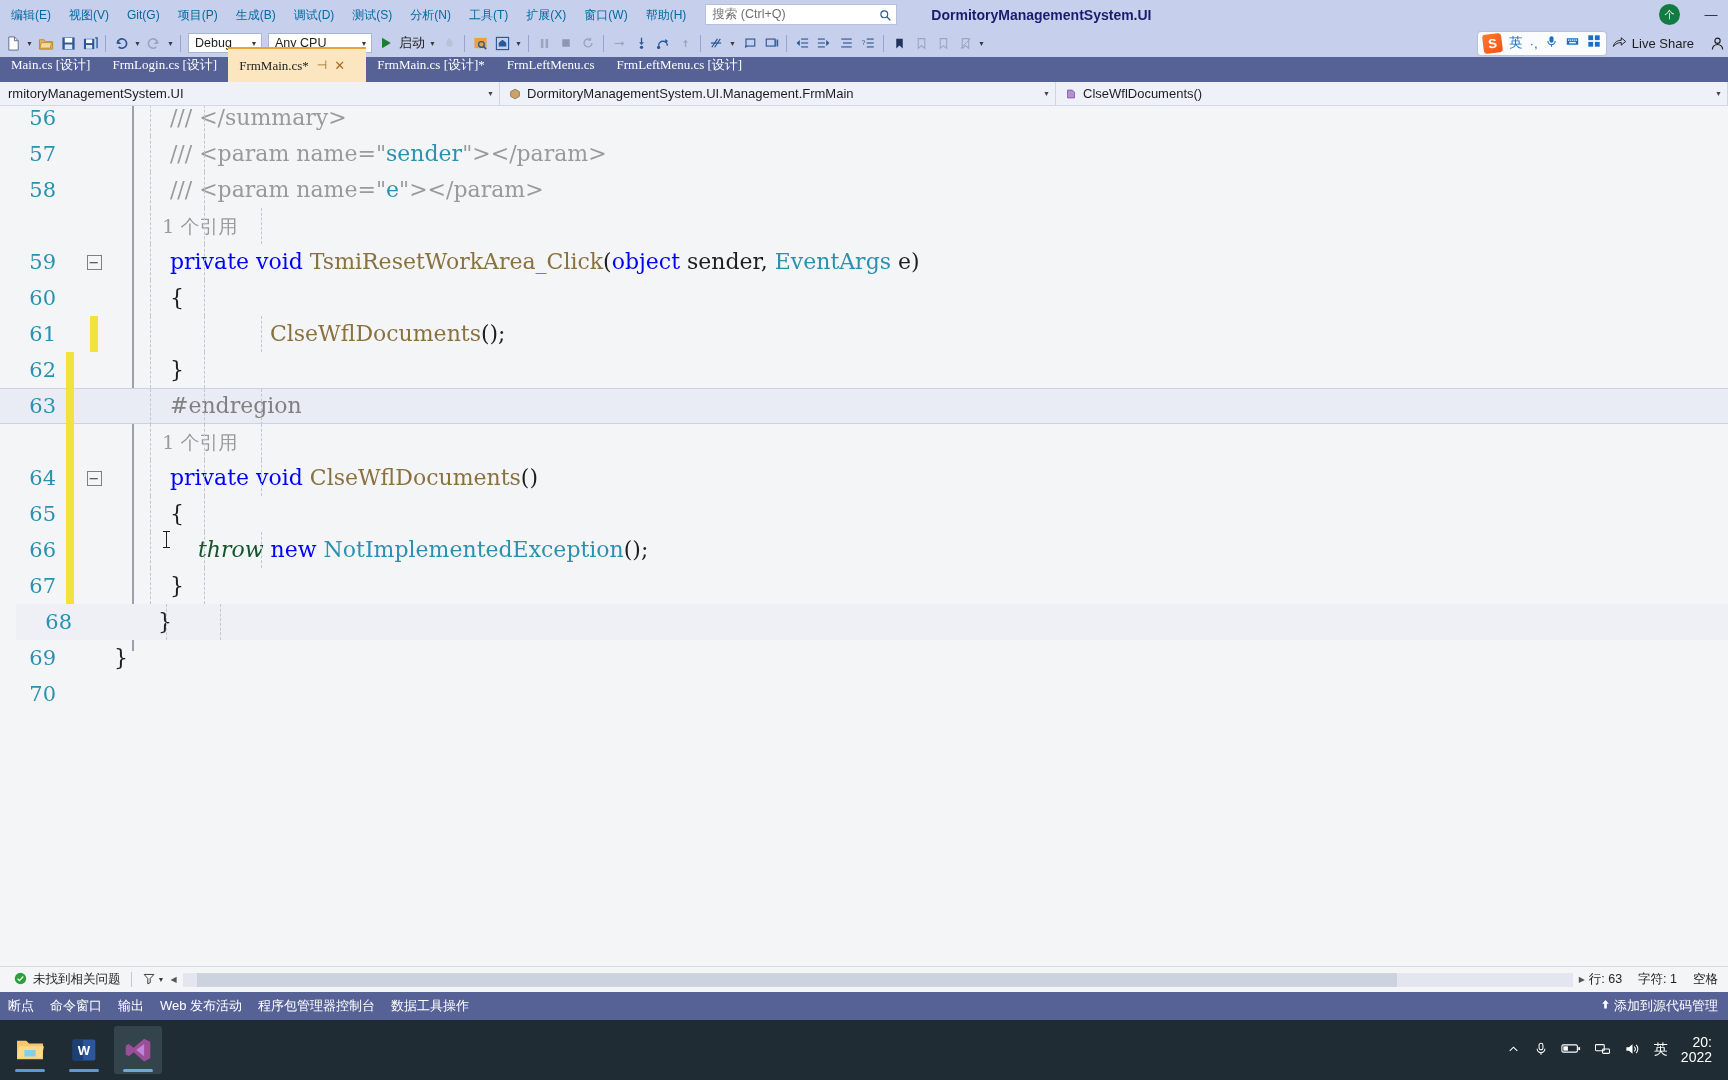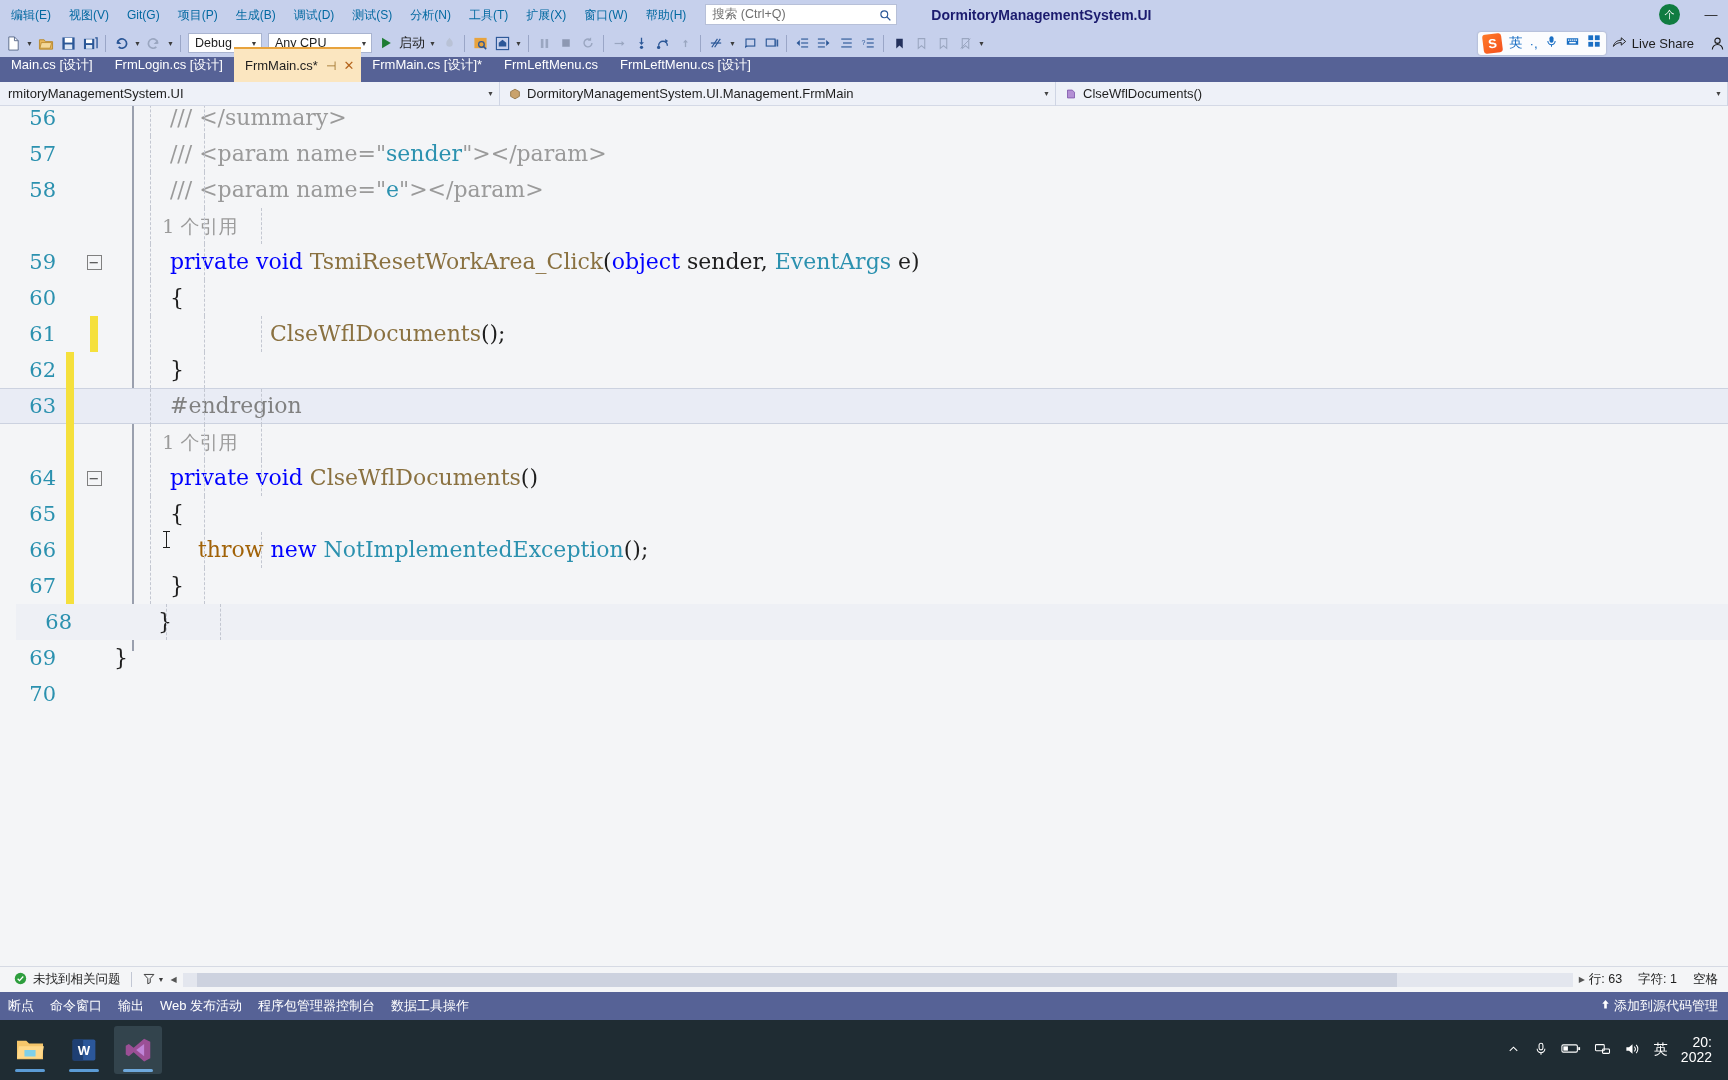"Main.cs [设计]" .dtab { font-family: none -> Liberation Serif, serif }
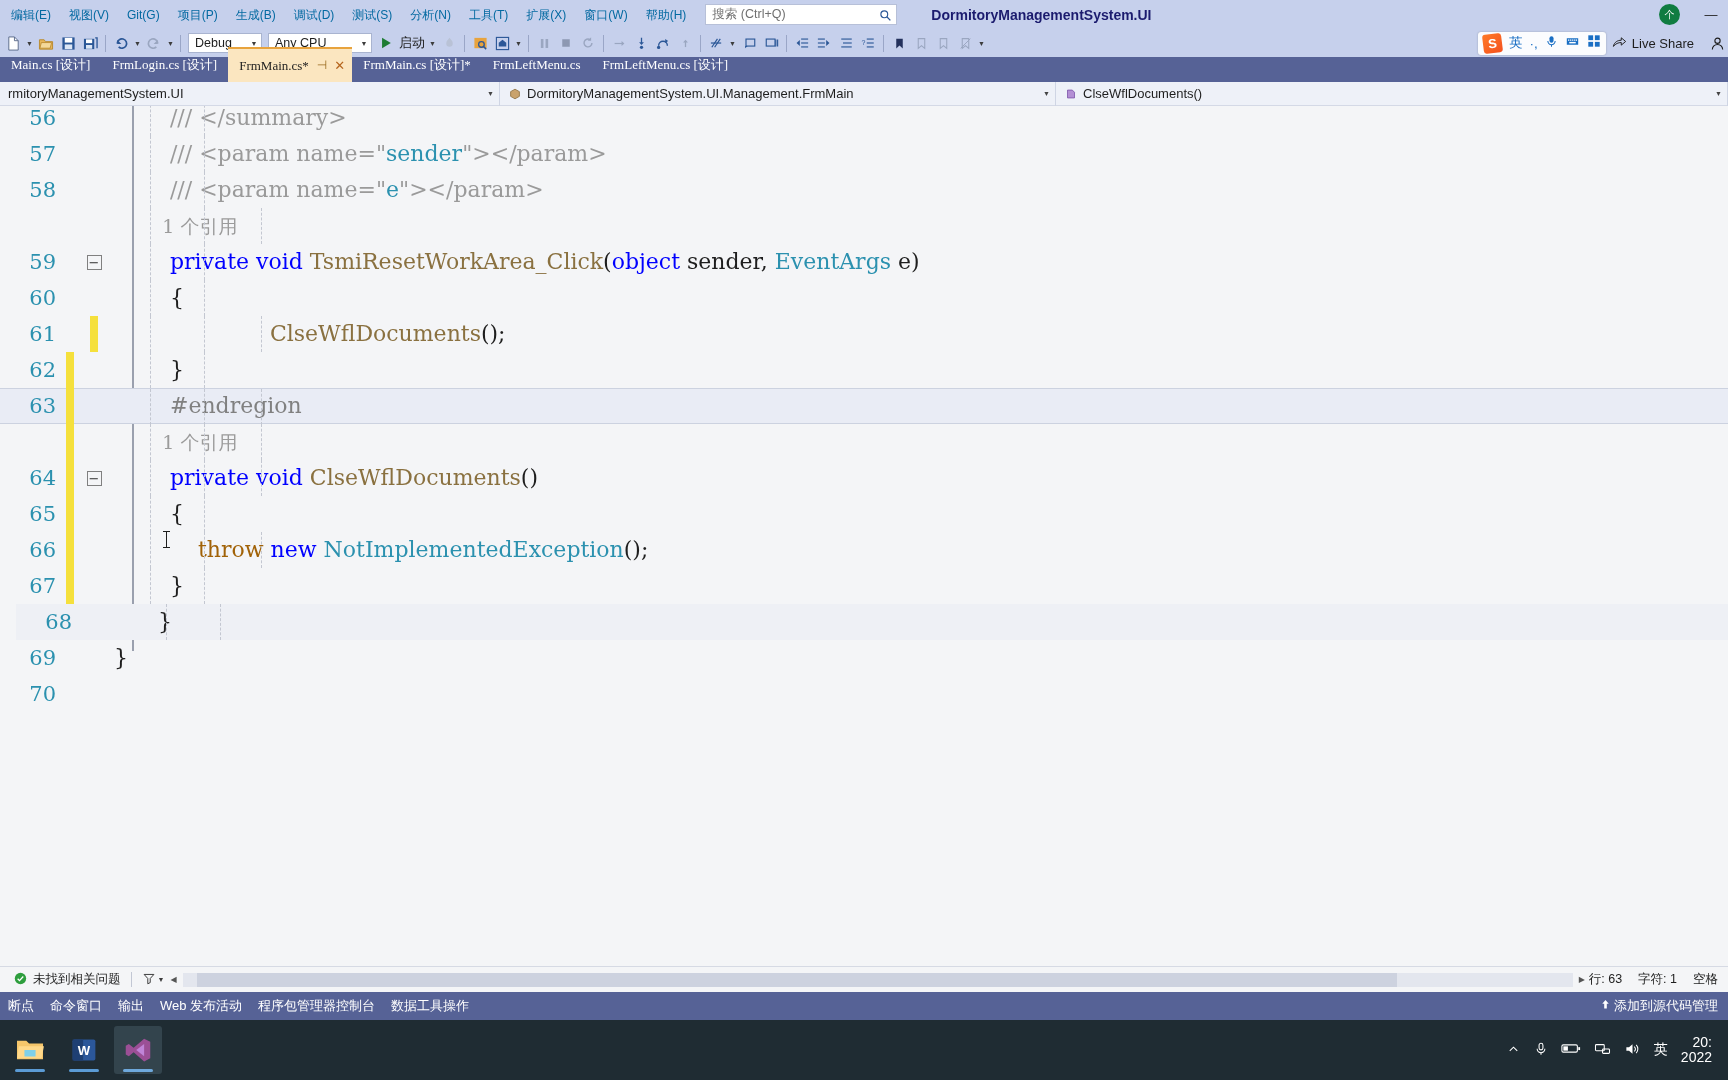"FrmMain.cs*" .dtab.active { padding: 0 7px 0 11px -> 0 21px 0 11px }
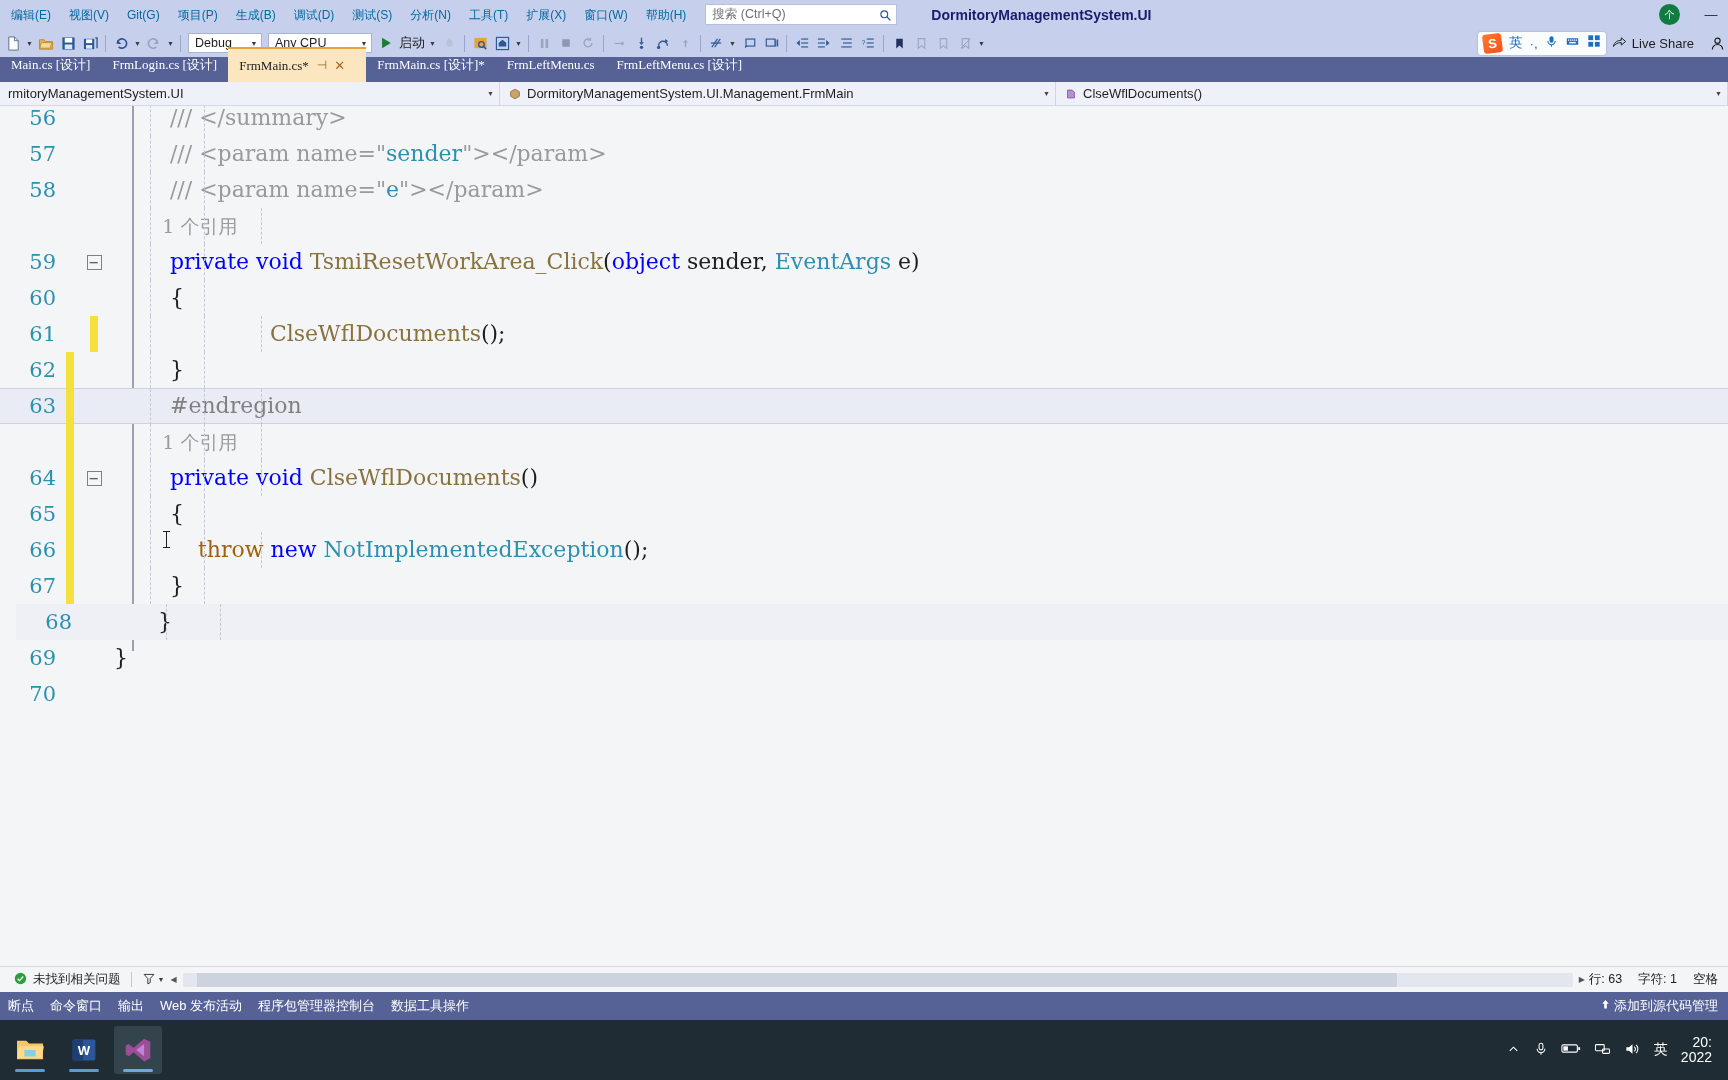"throw" .kp { color: #a16207 -> #14532d; font-style: none -> italic }
